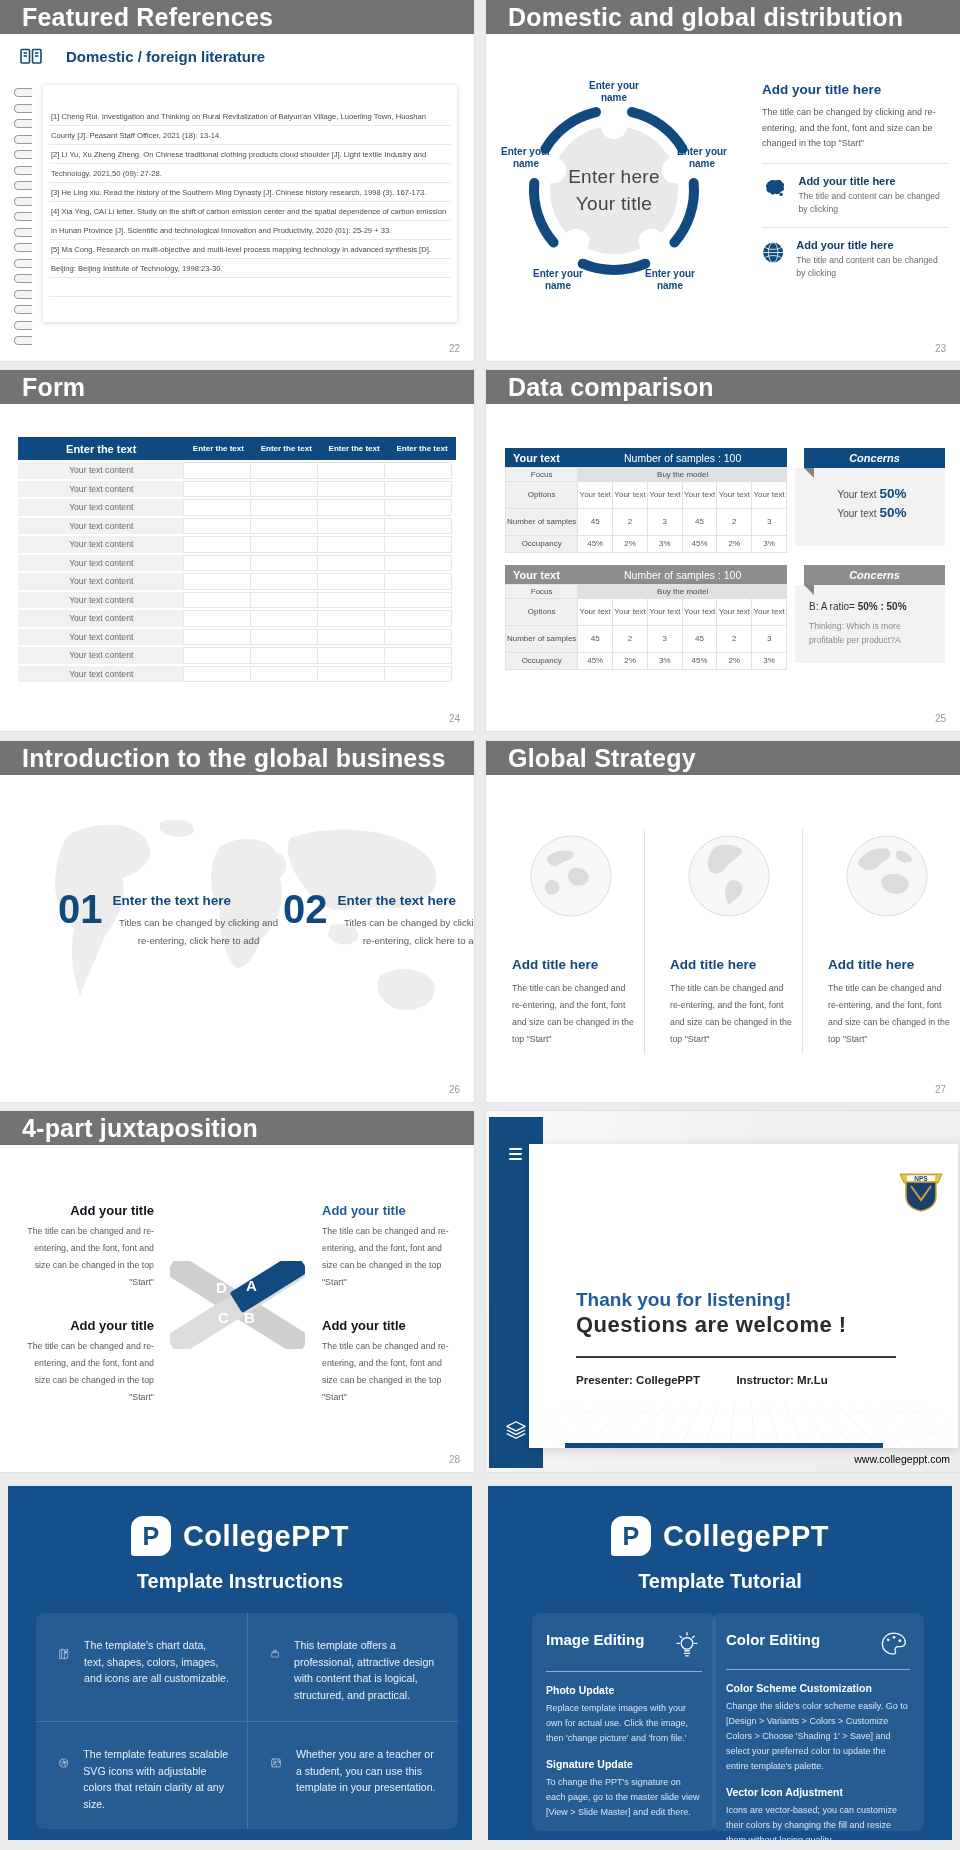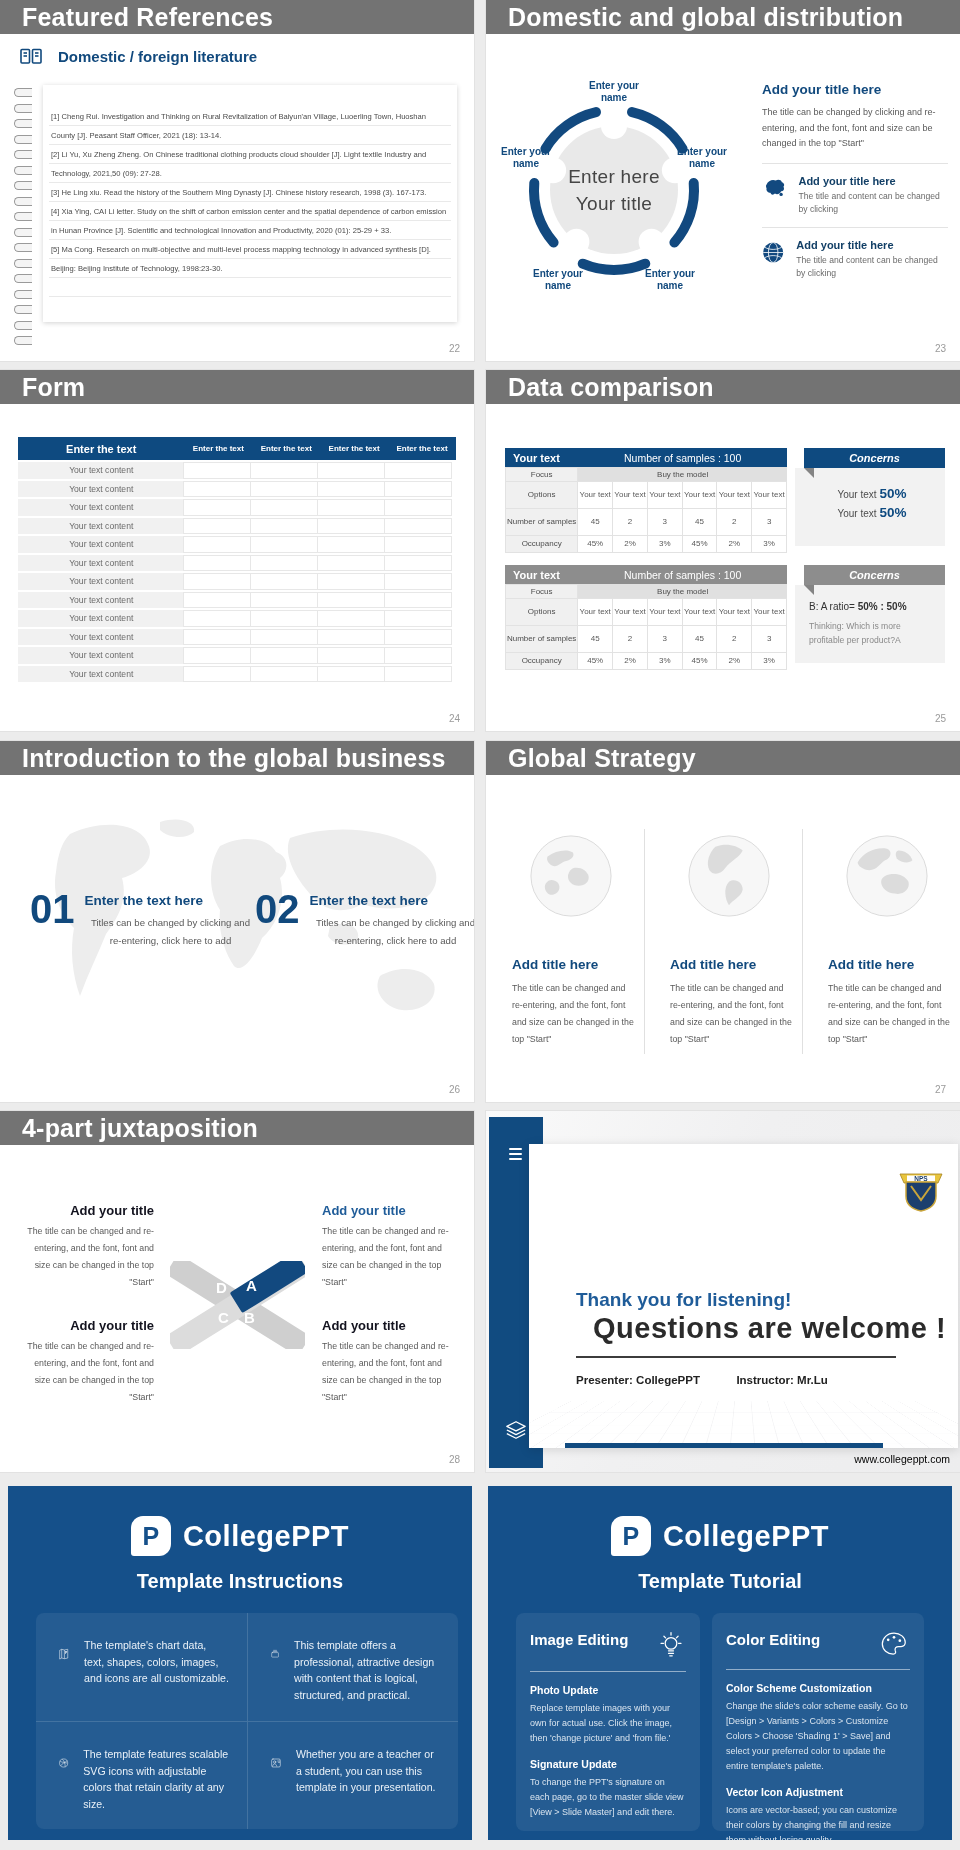"Domestic / foreign literature" .lit-head { gap: 16px -> 24px }
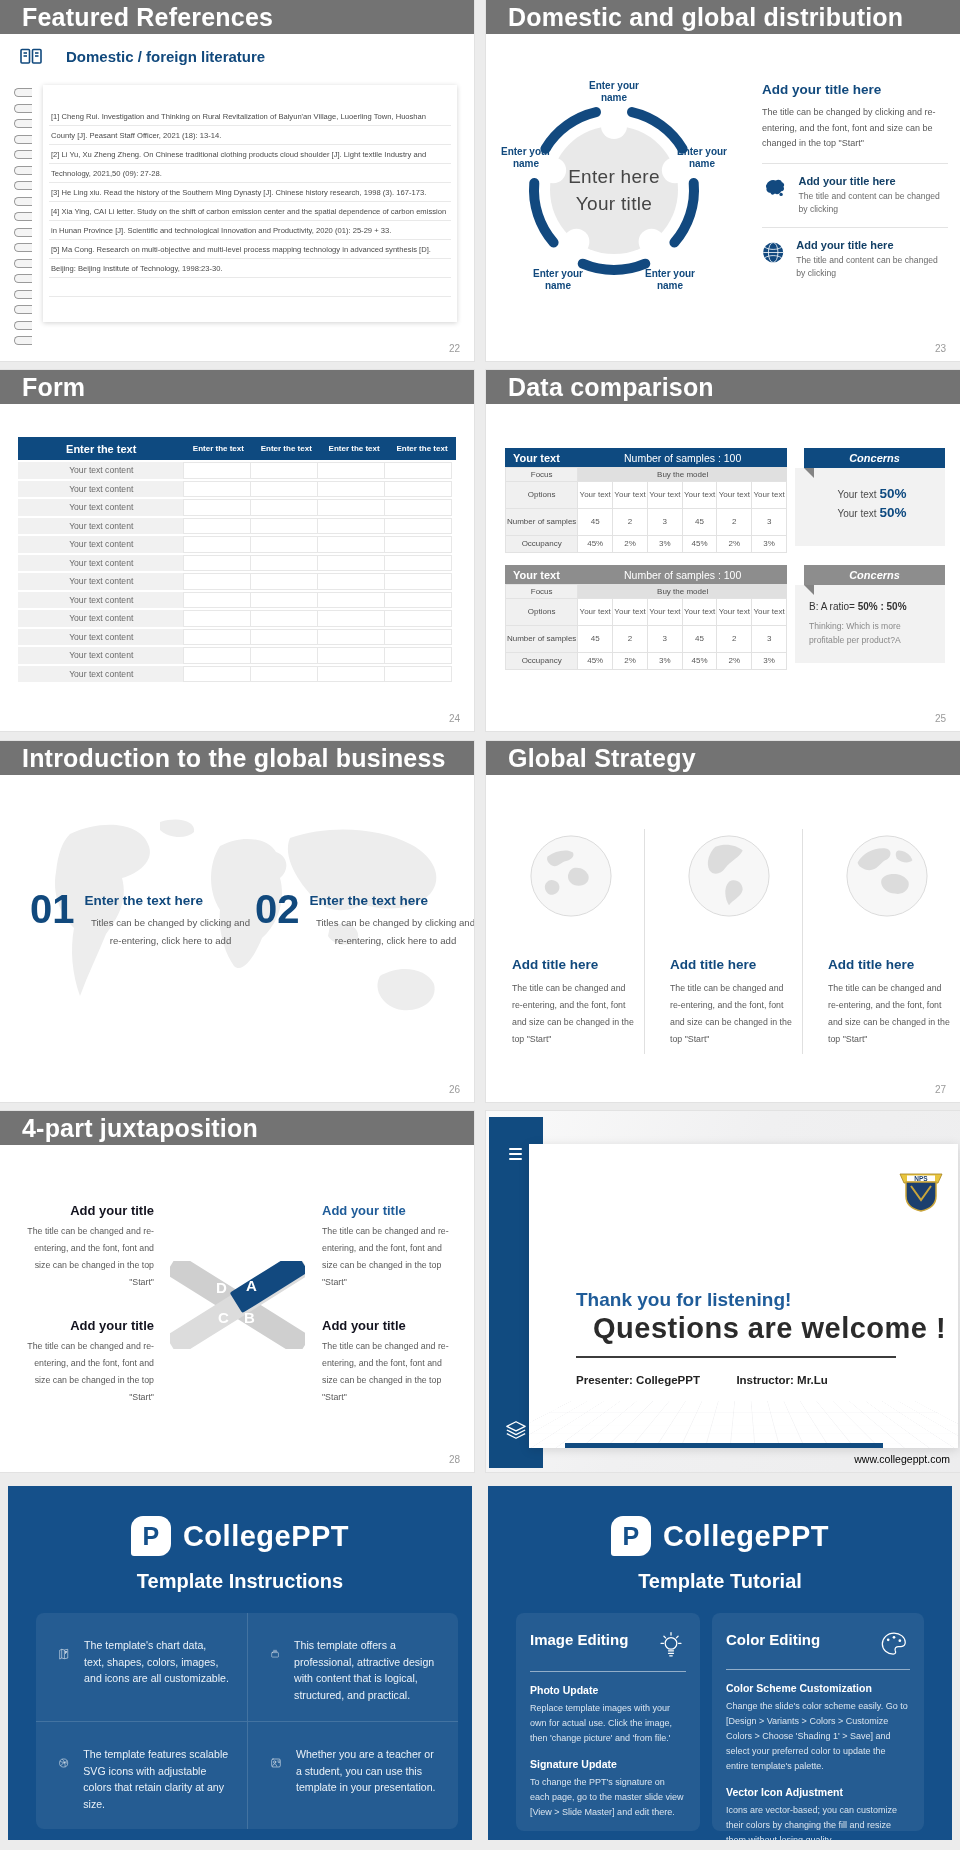"01" .gb-item { margin-left: none -> 28px }
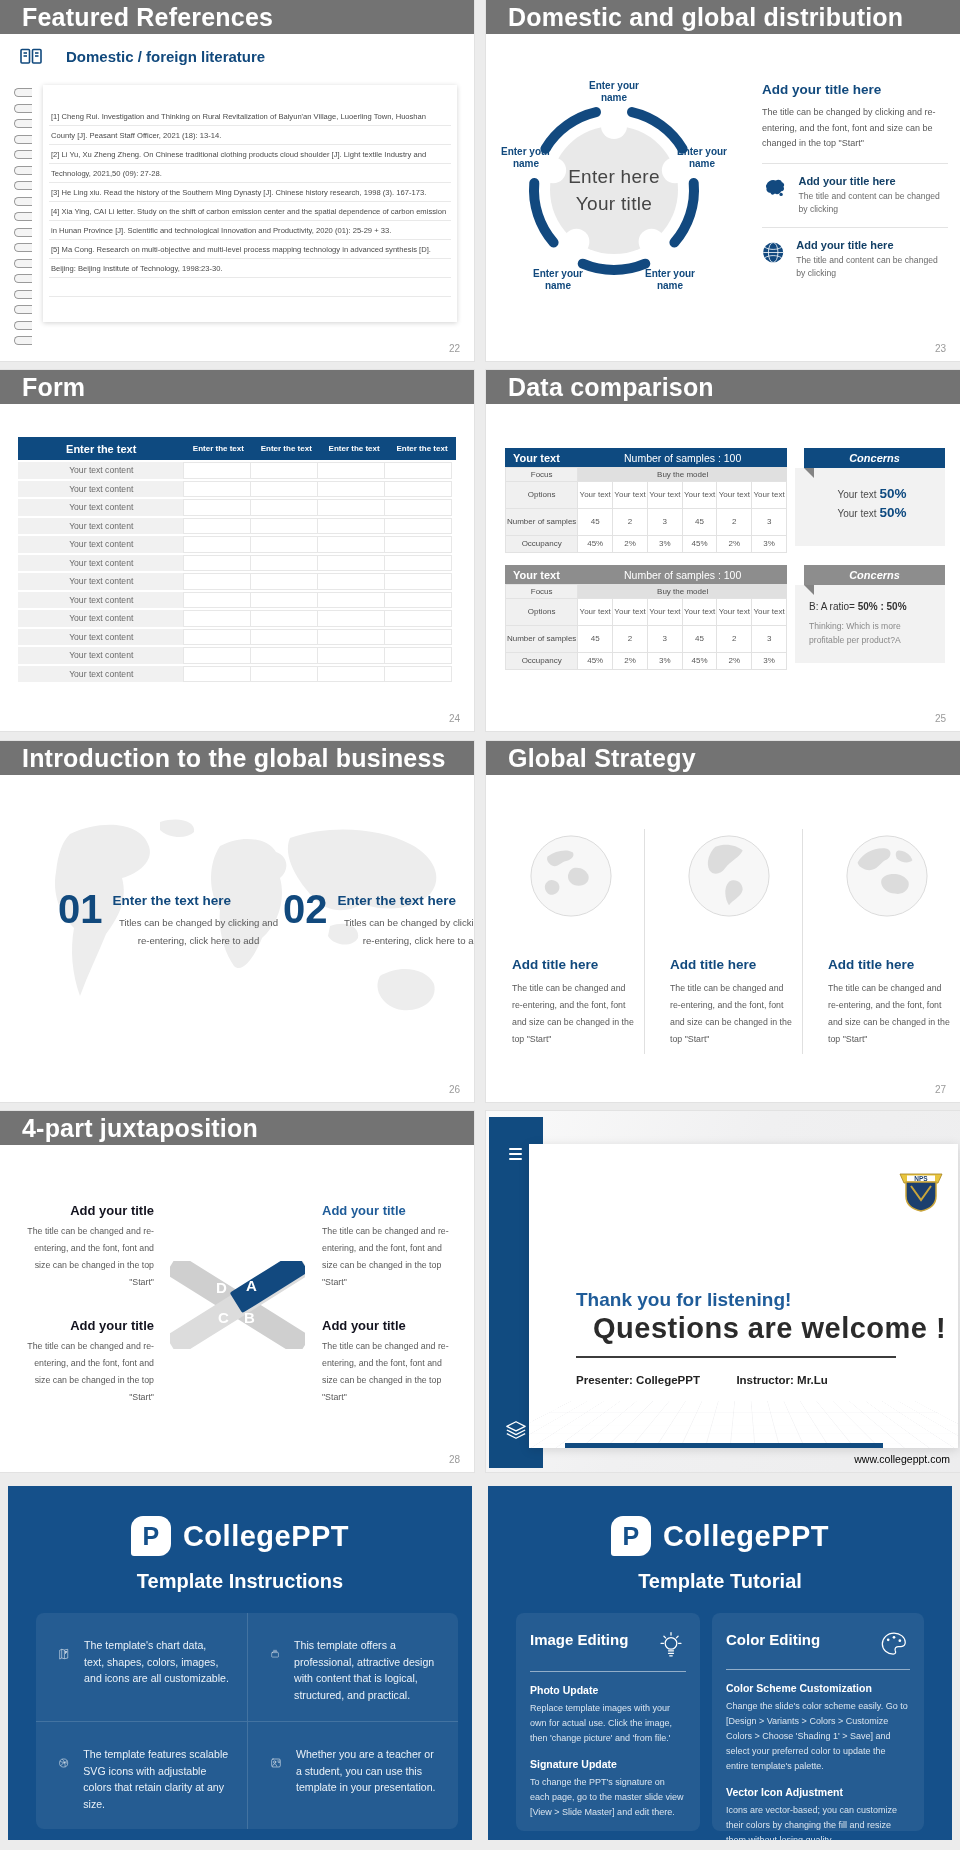"Questions are welcome !" .close-l2 { font-size: 29px -> 22px; left: 64px -> 47px }
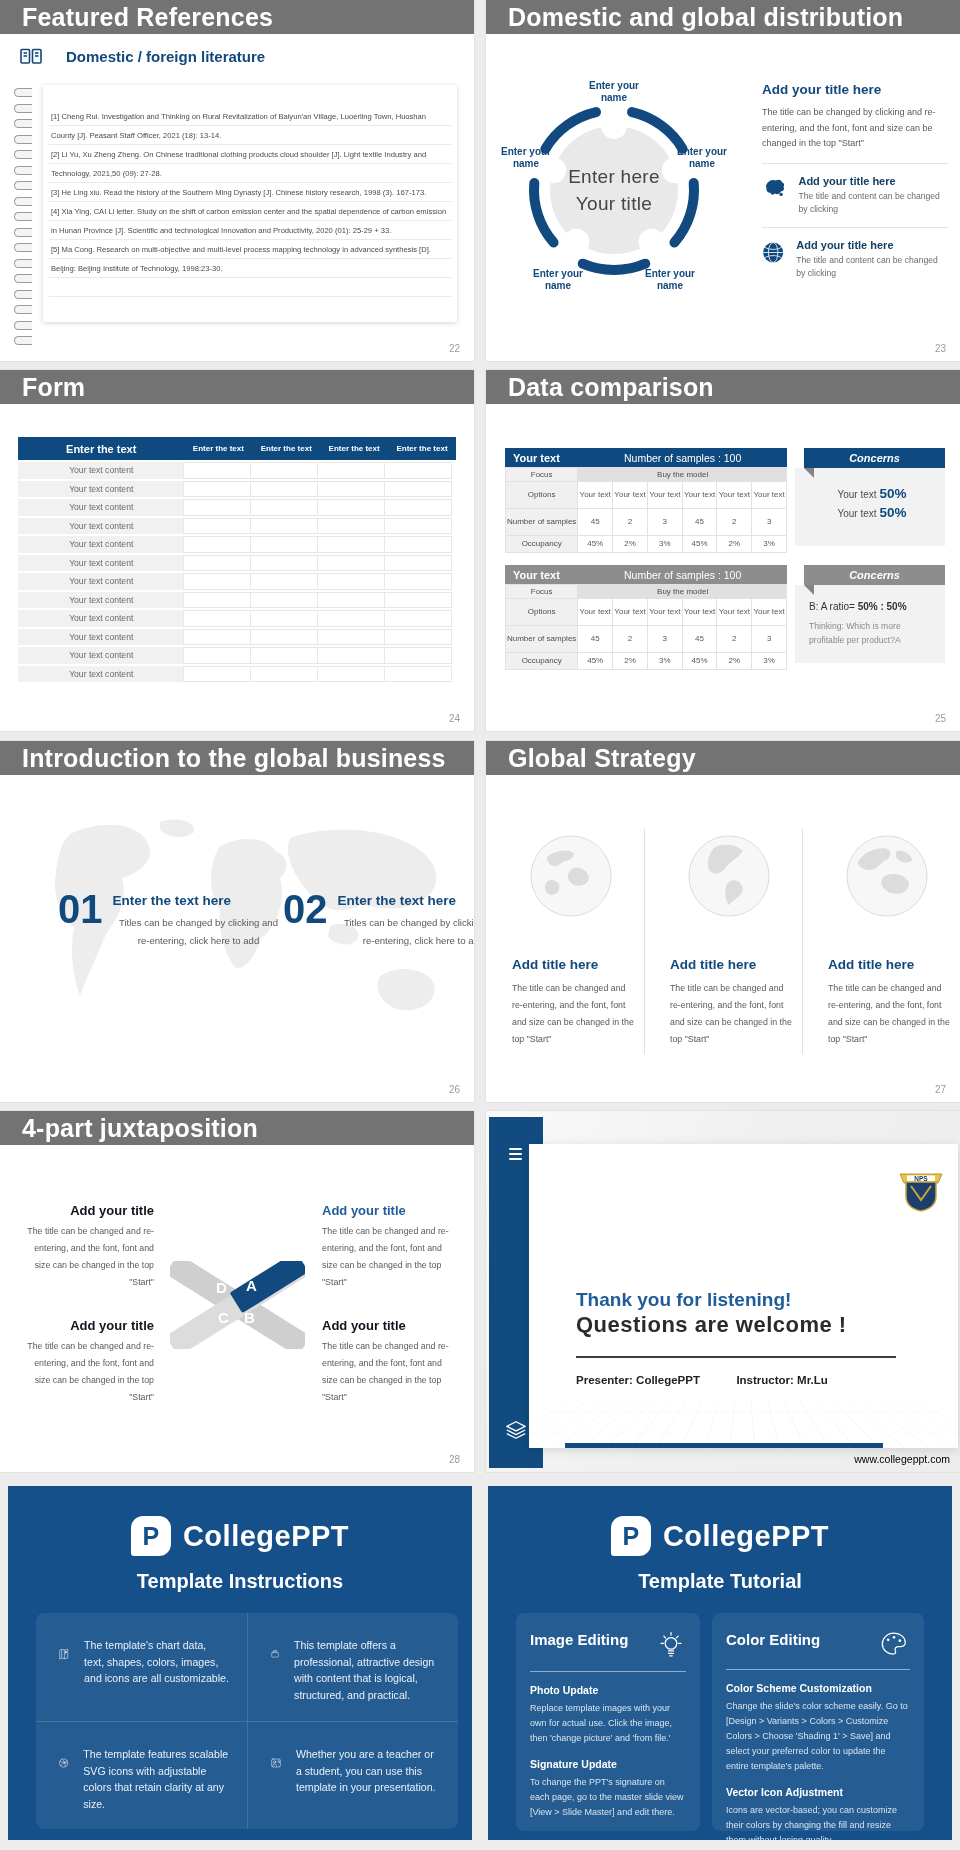"Image Editing" div.tut-card { left: 28px -> 44px }
